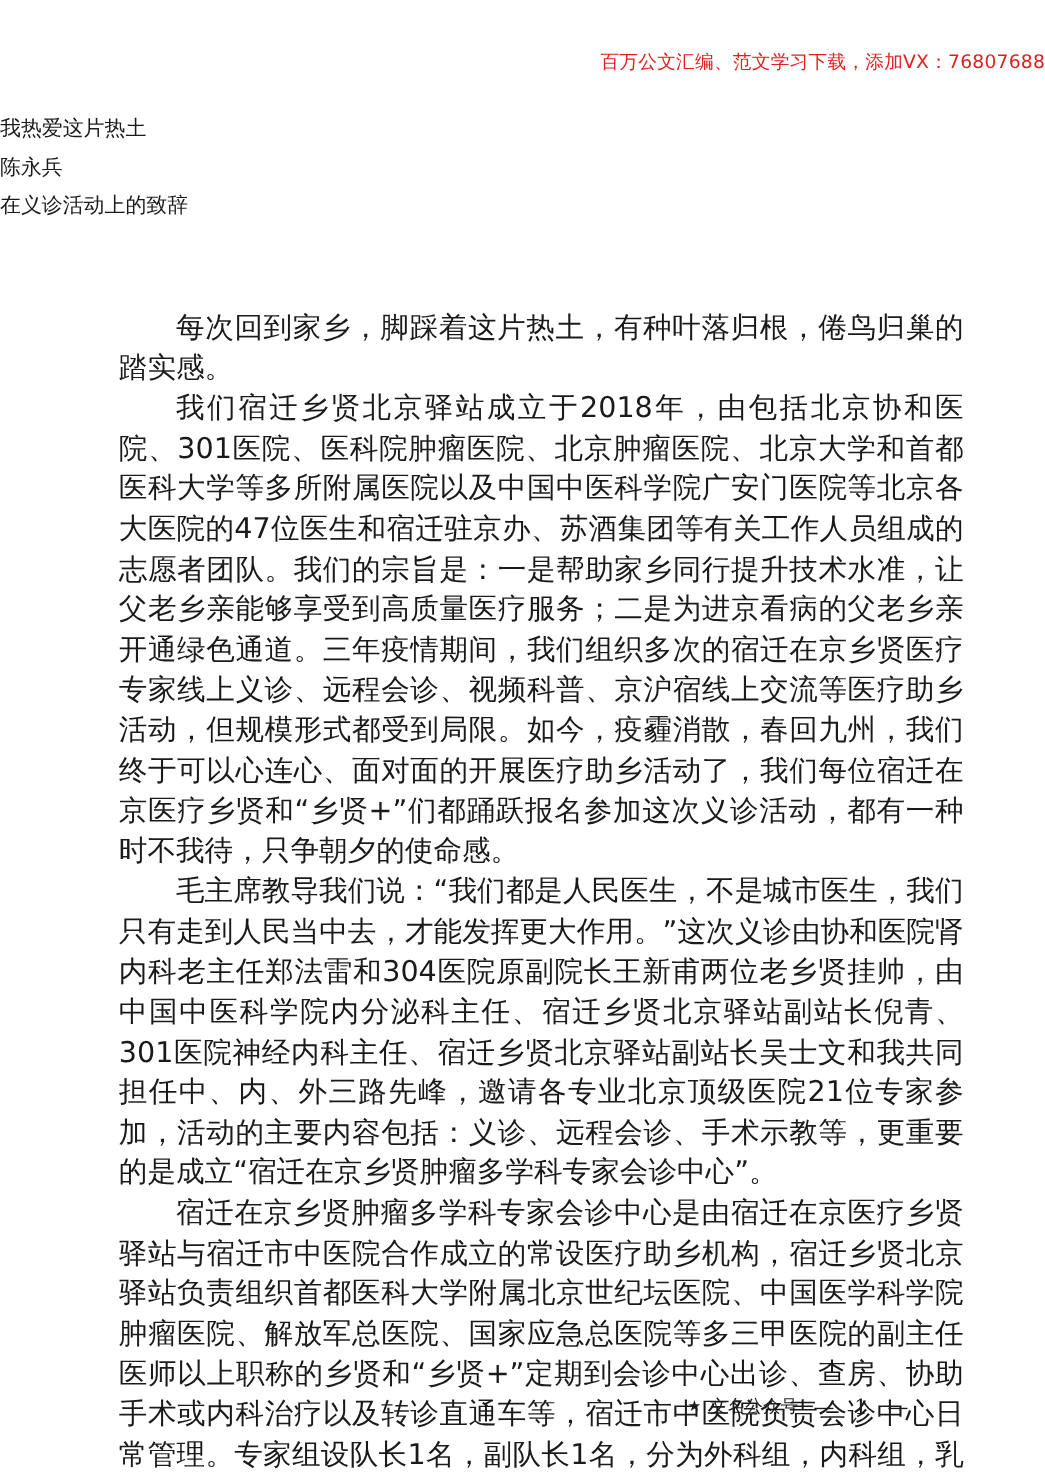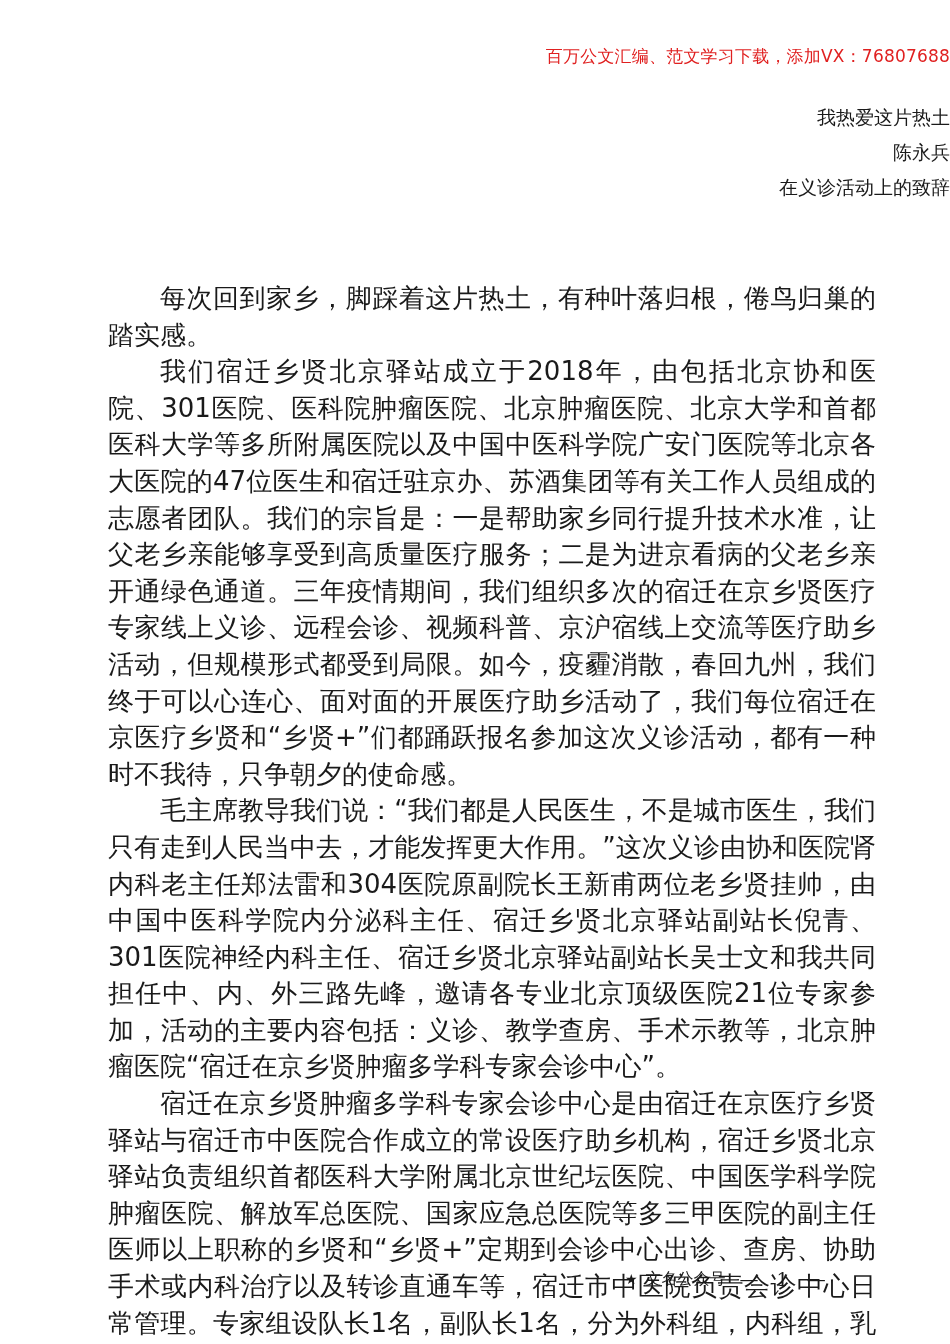"我热爱这片热土" .title-block { text-align: right -> left }
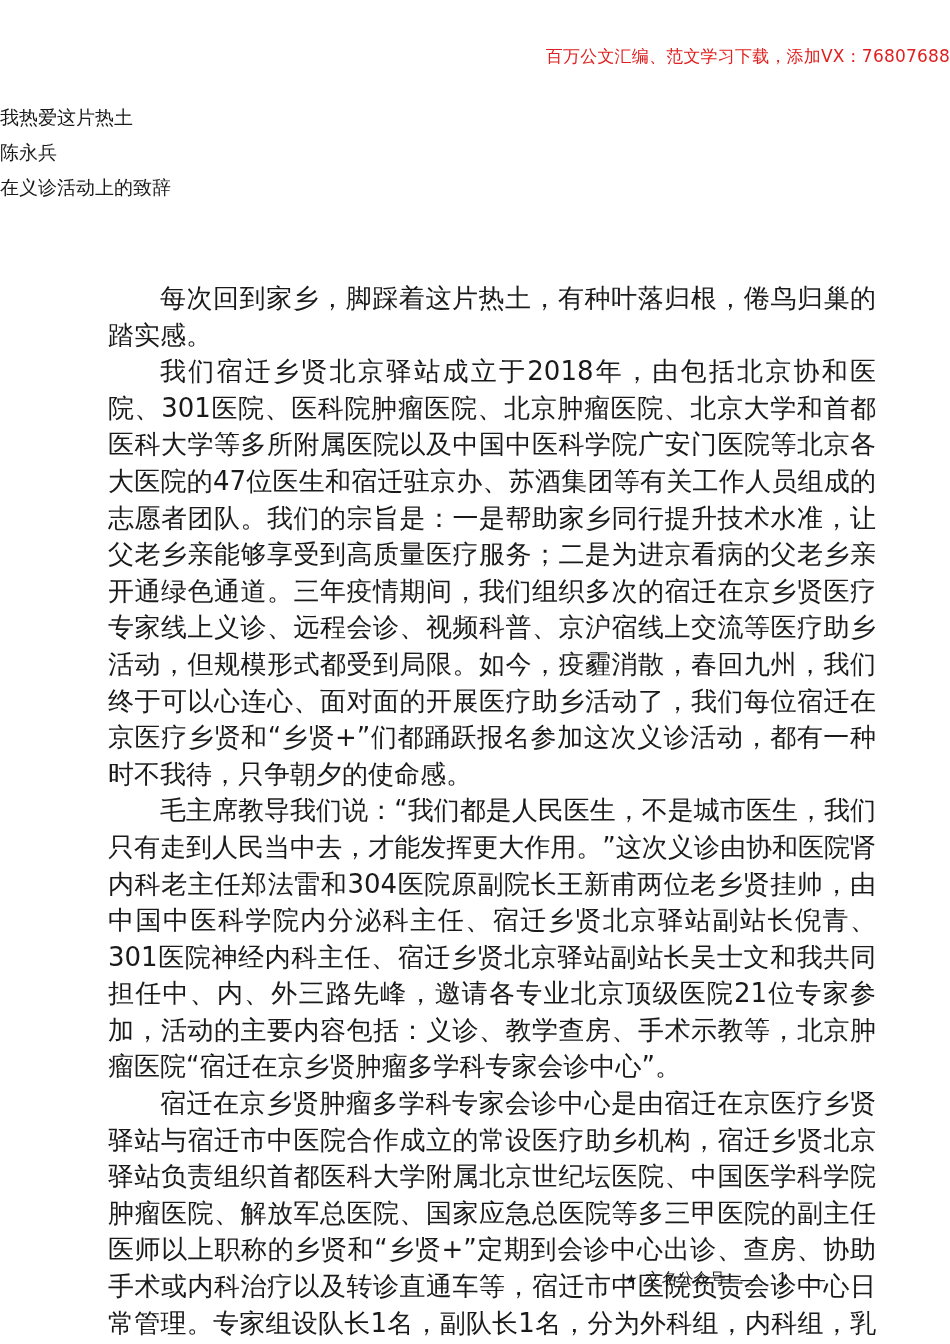"毛主席教导我们说：“我们都是人民医生，不是城市医生，我们只有走到人民当中去，才能" p { text: 教学查房、手术示教等，北京肿瘤医院 -> 远程会诊、手术示教等，更重要的是成立 }
